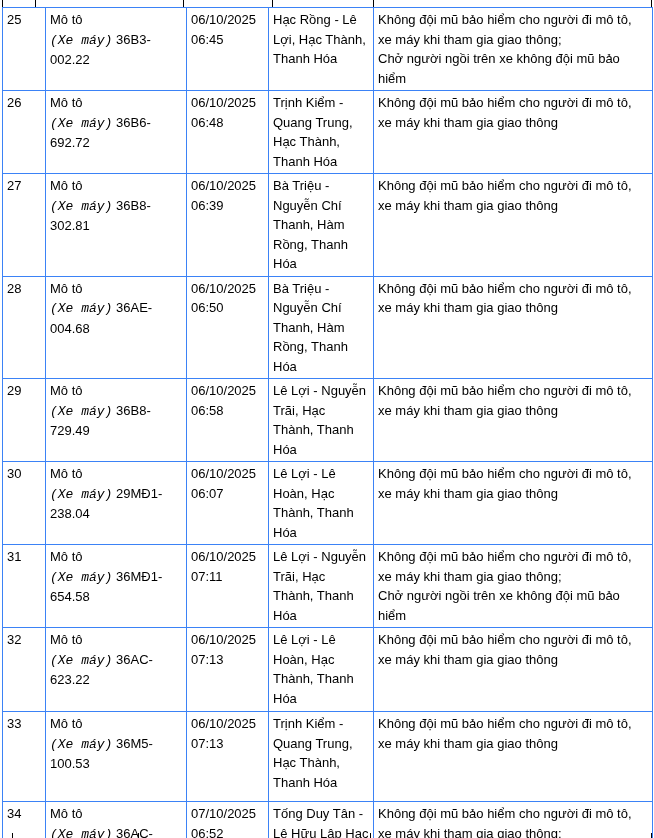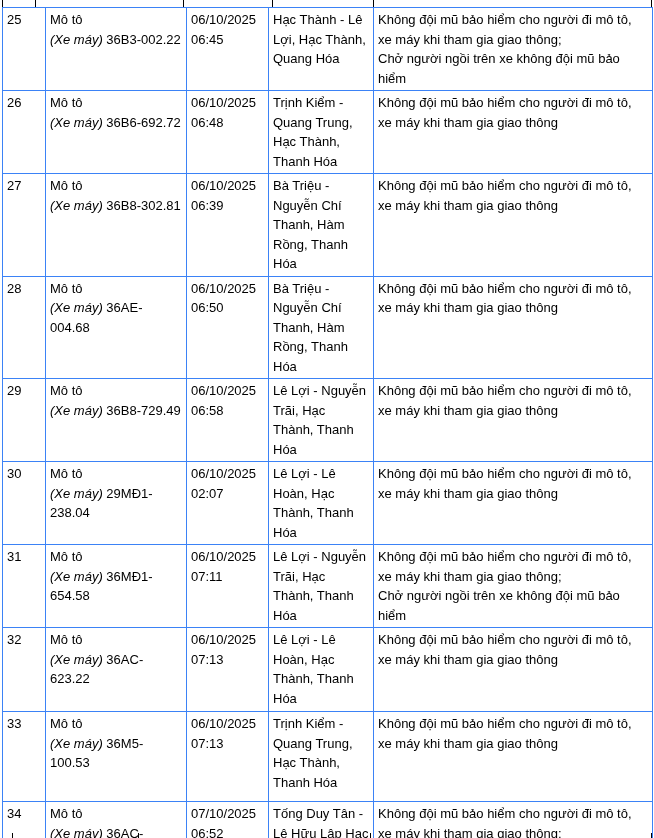"Hạc Thành - Lê Lợi," div { text: Thành - Lê Lợi, Hạc Thành, Quang -> Rồng - Lê Lợi, Hạc Thành, Thanh }
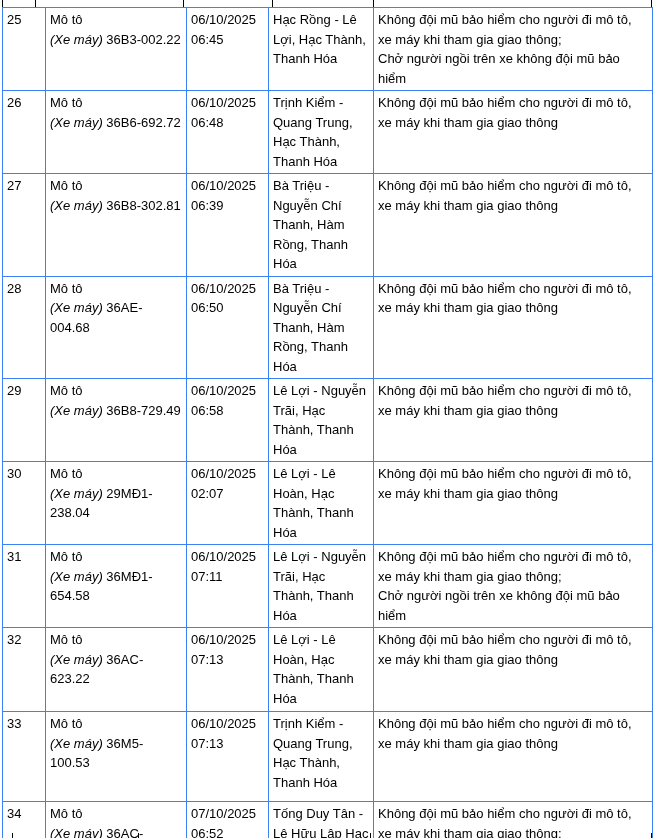"(Xe máy)" .it { font-family: none -> Liberation Mono, monospace }
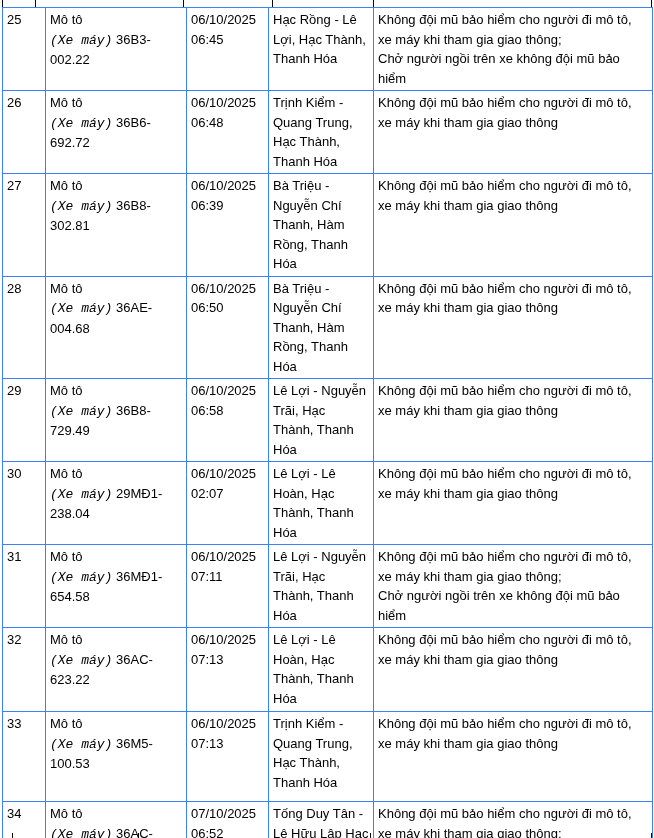"02:07" div { text: 02:07 -> 06:07 }
